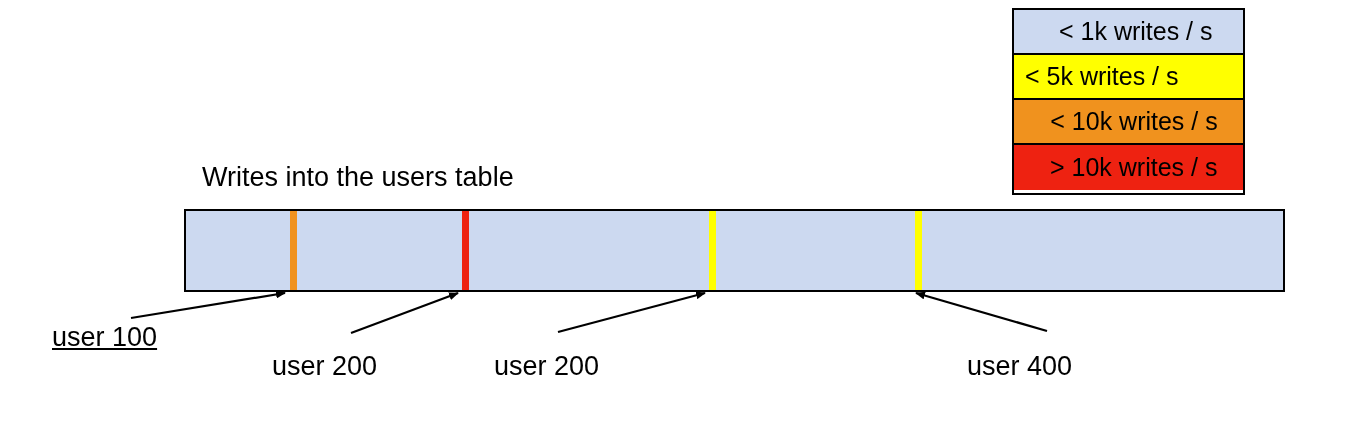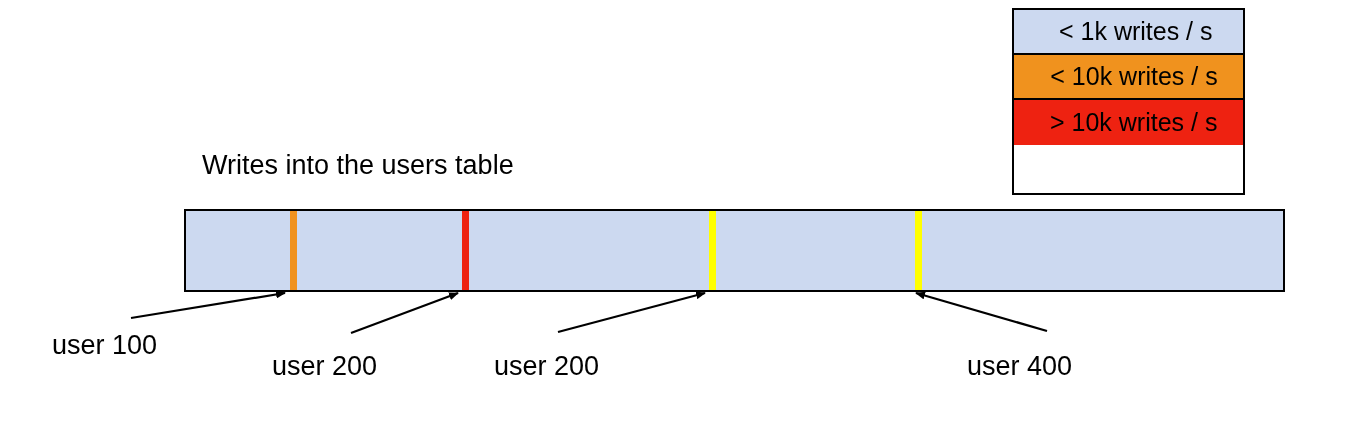"< 5k writes / s" div.legend-row { html: none -> <div> <span>&lt; 5k writes / s</span> </div> }
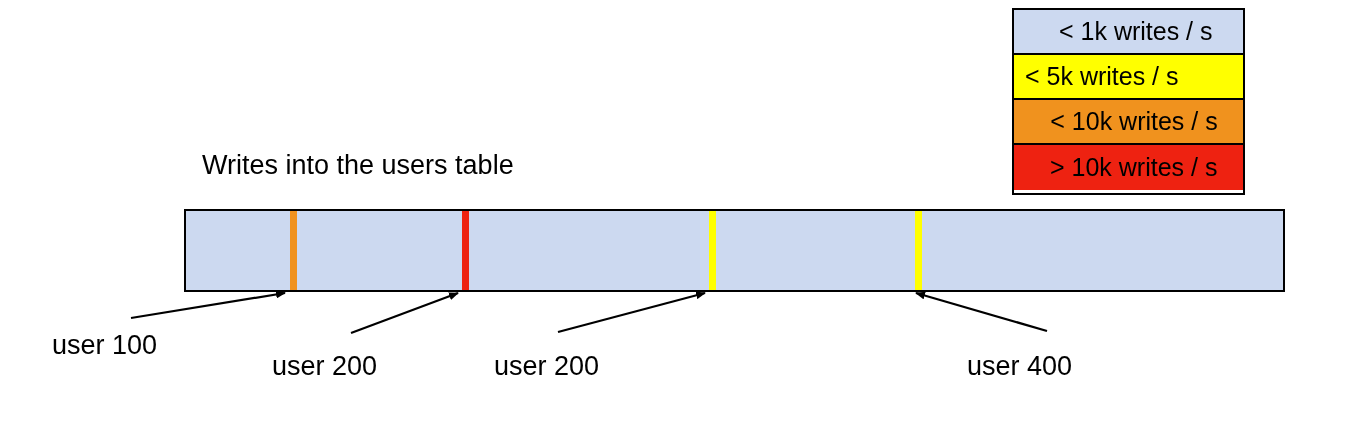"Writes into the users table" #chart-title { top: 152px -> 164px }
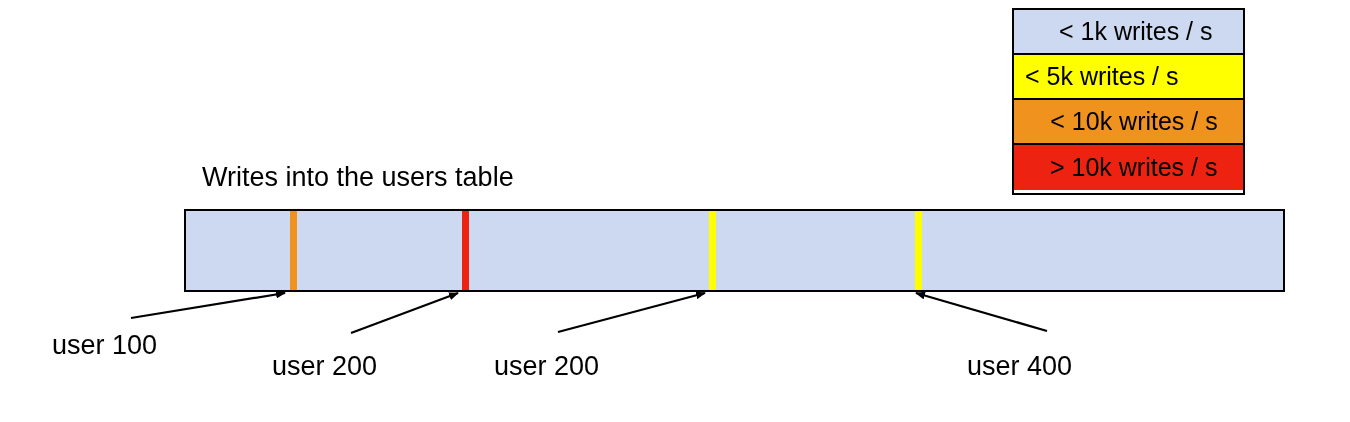"user 100" div.user-label { text-decoration: none -> underline; top: 332px -> 324px }
